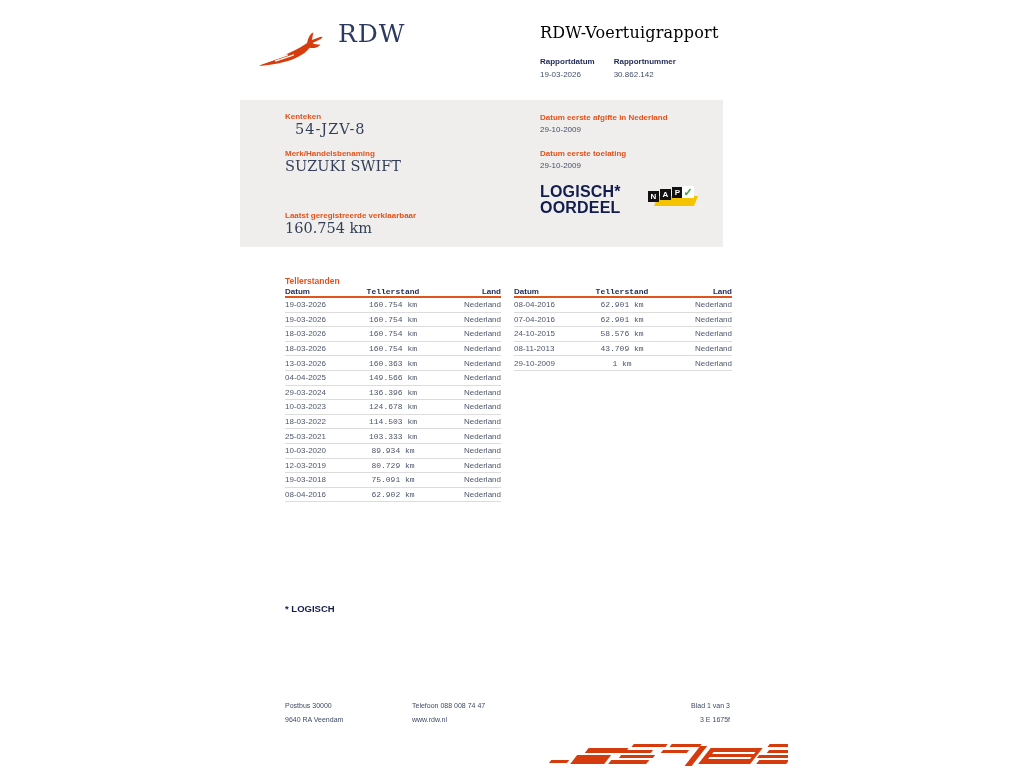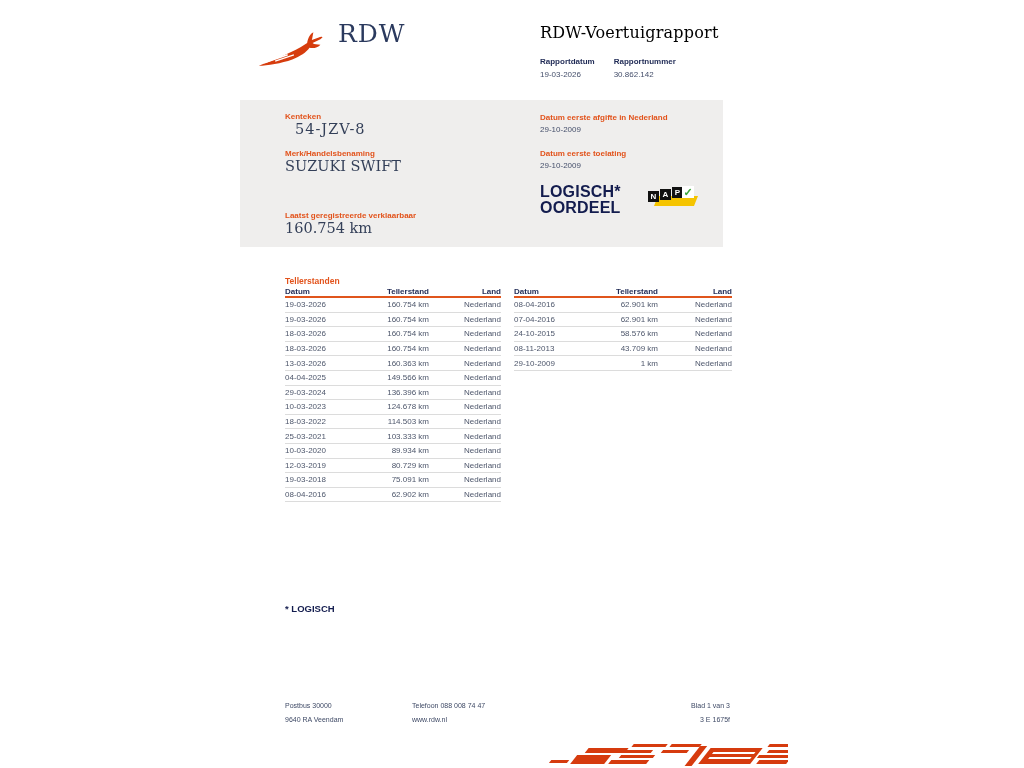"Tellerstand" .c2 { font-family: none -> Liberation Mono, monospace; text-align: right -> center }
